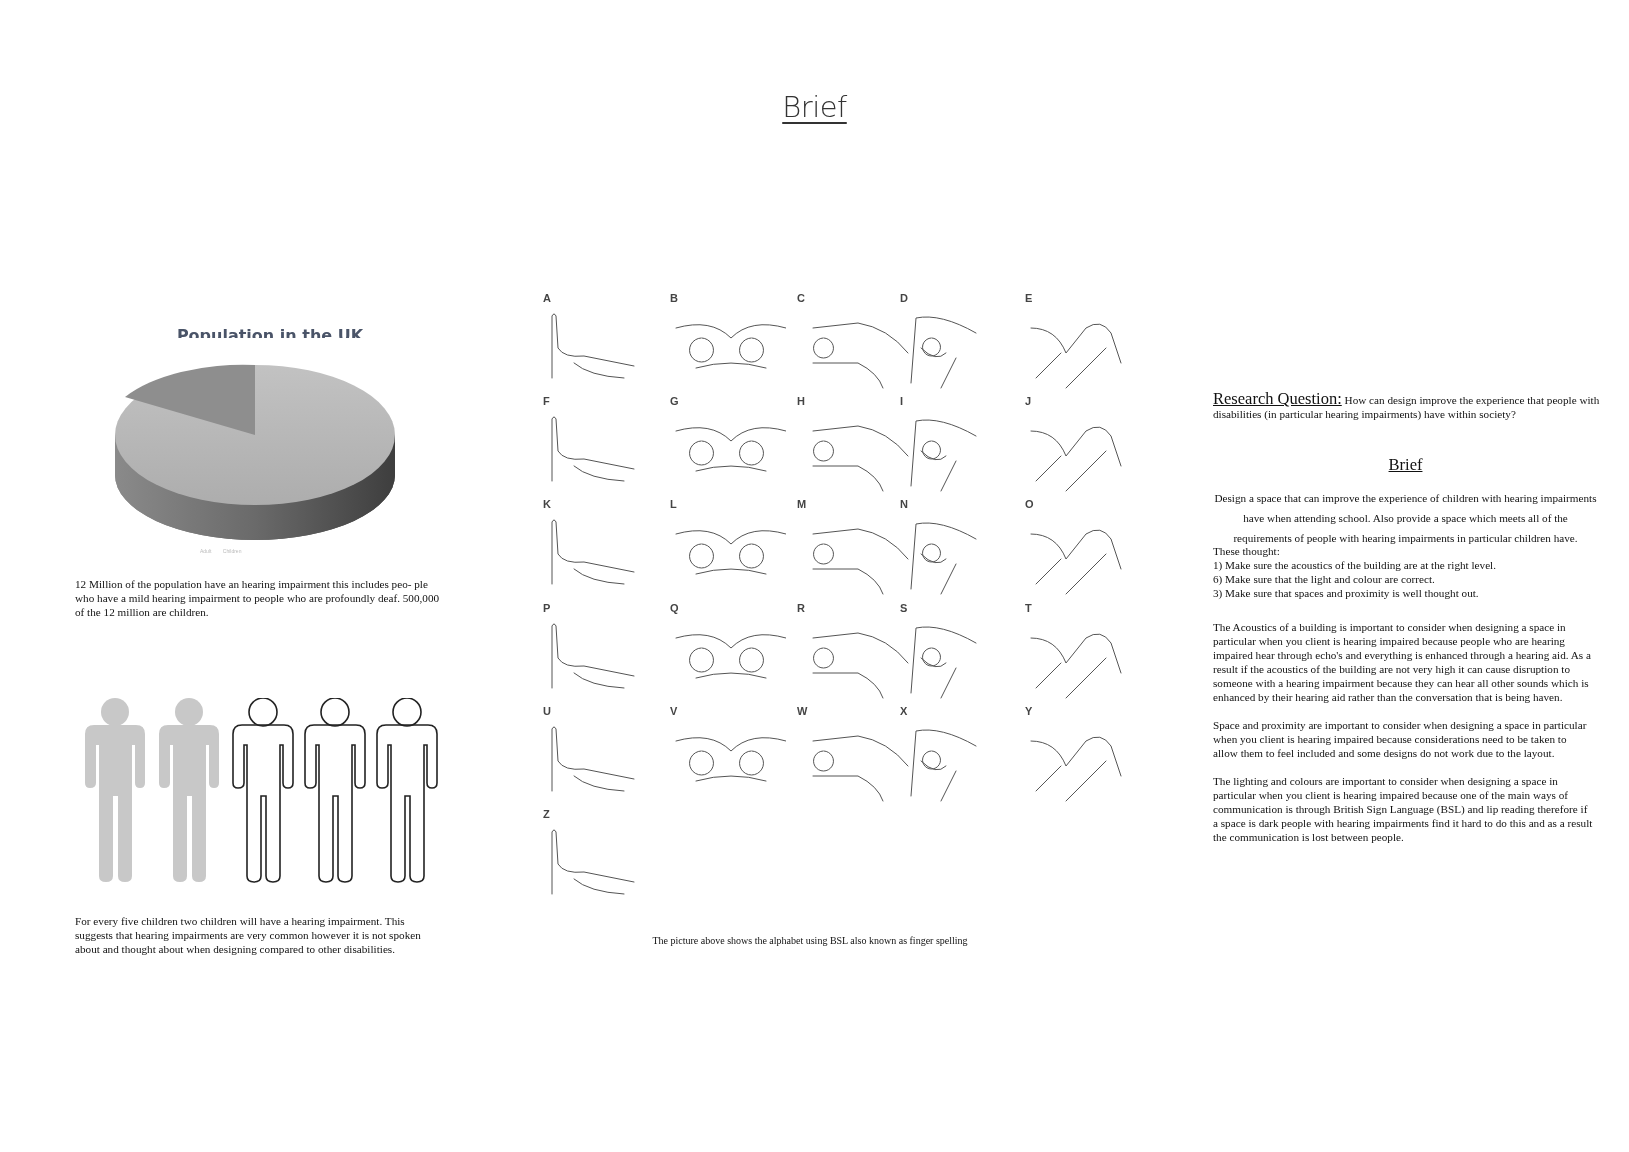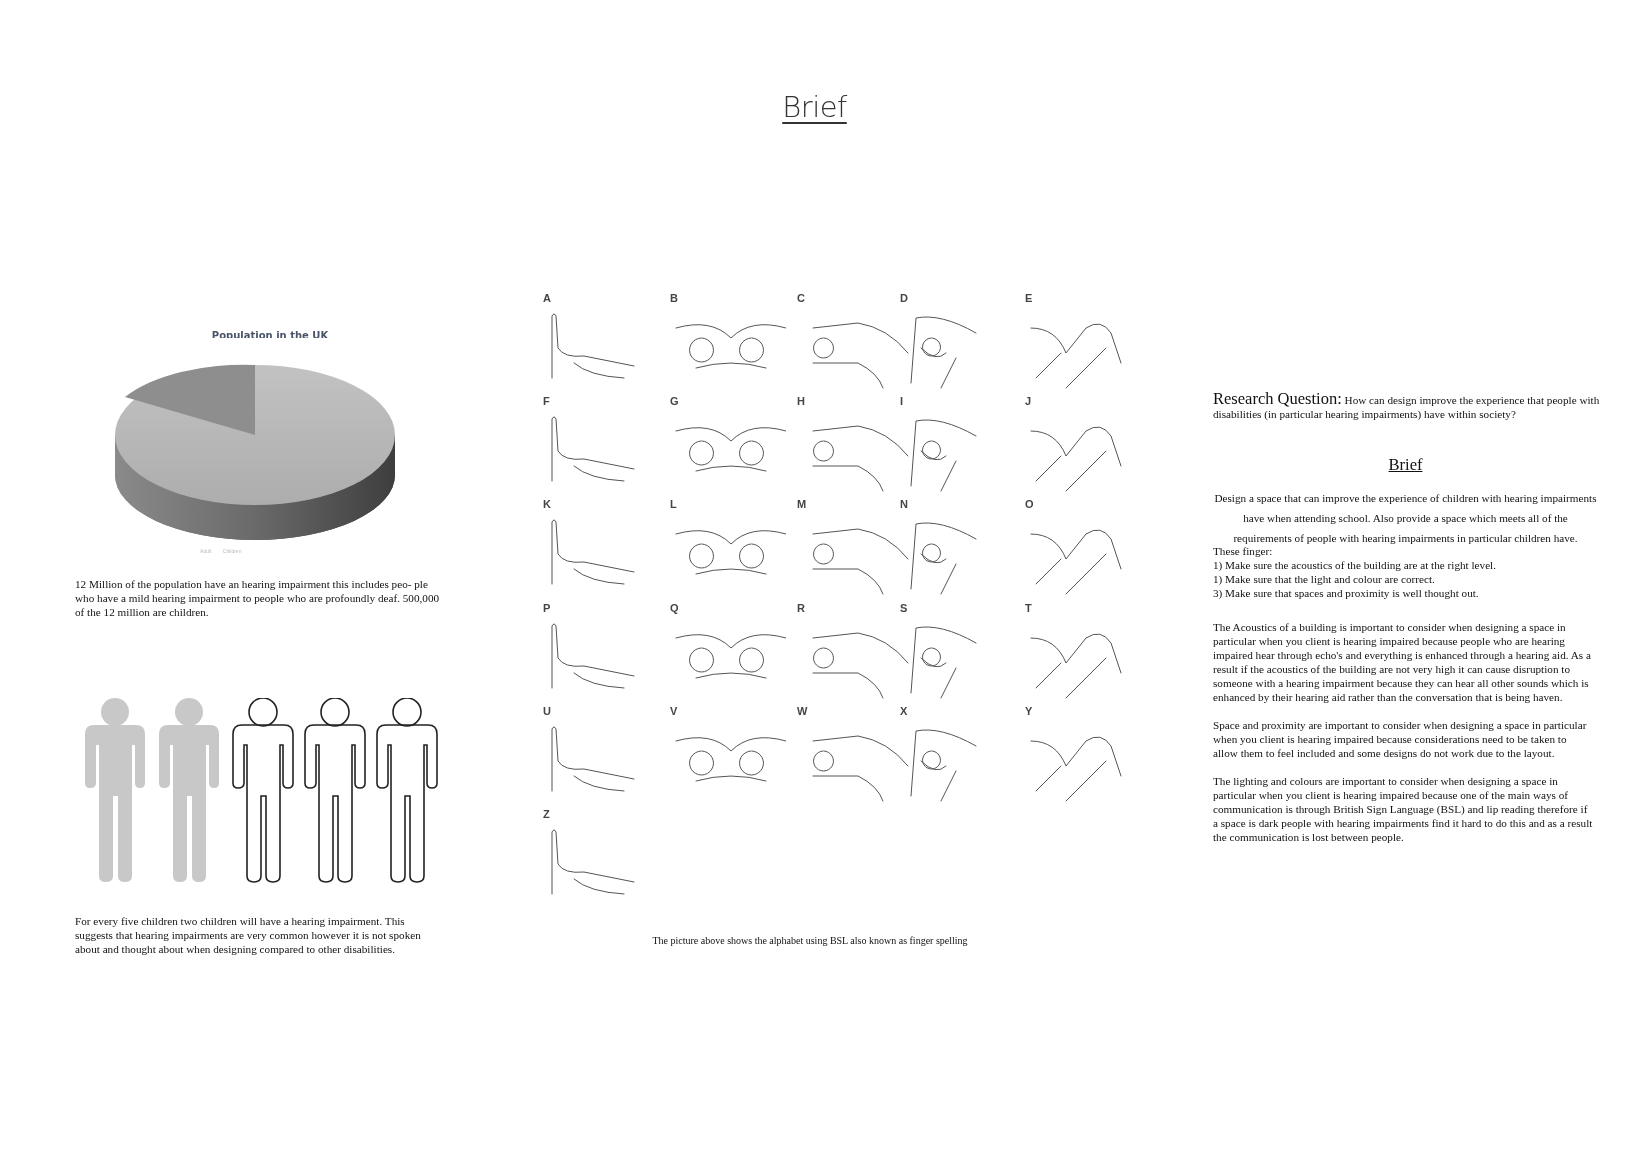"Population in the UK" .chart-title { font-size: 10px -> 16px }
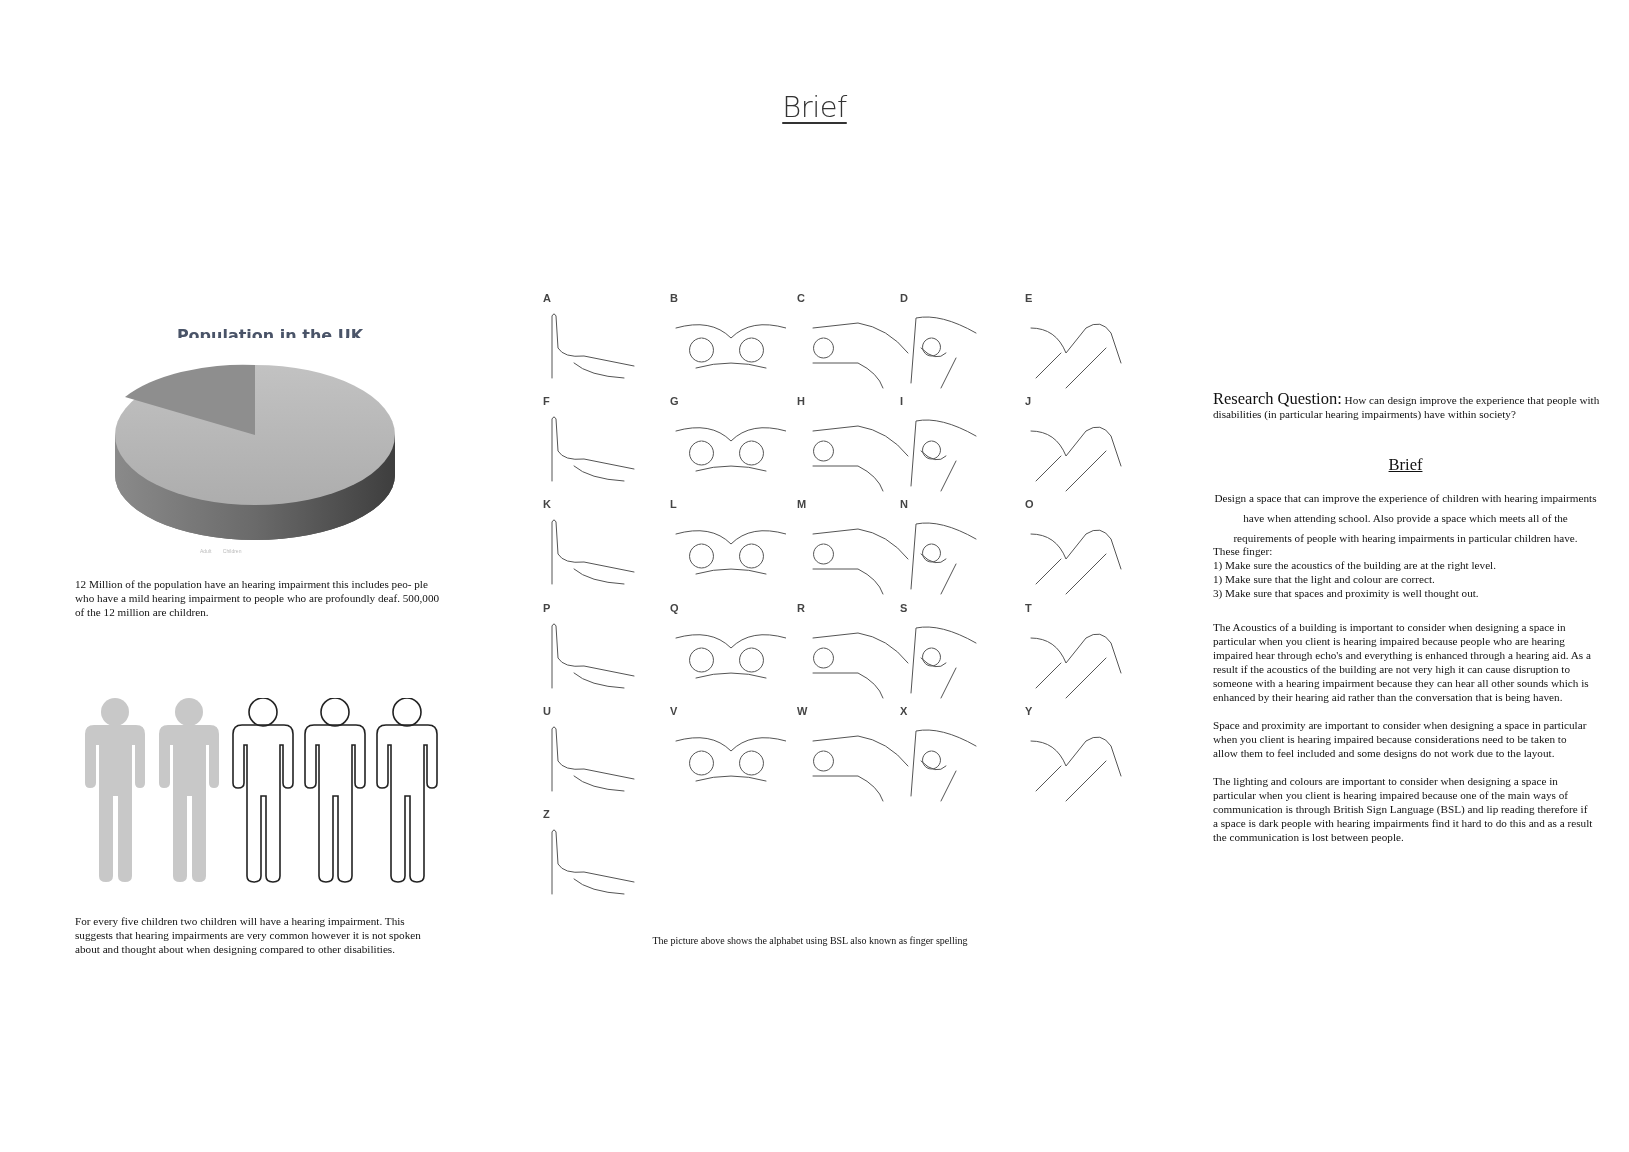"Research Question:" .rq .rq-label { text-decoration: none -> underline }
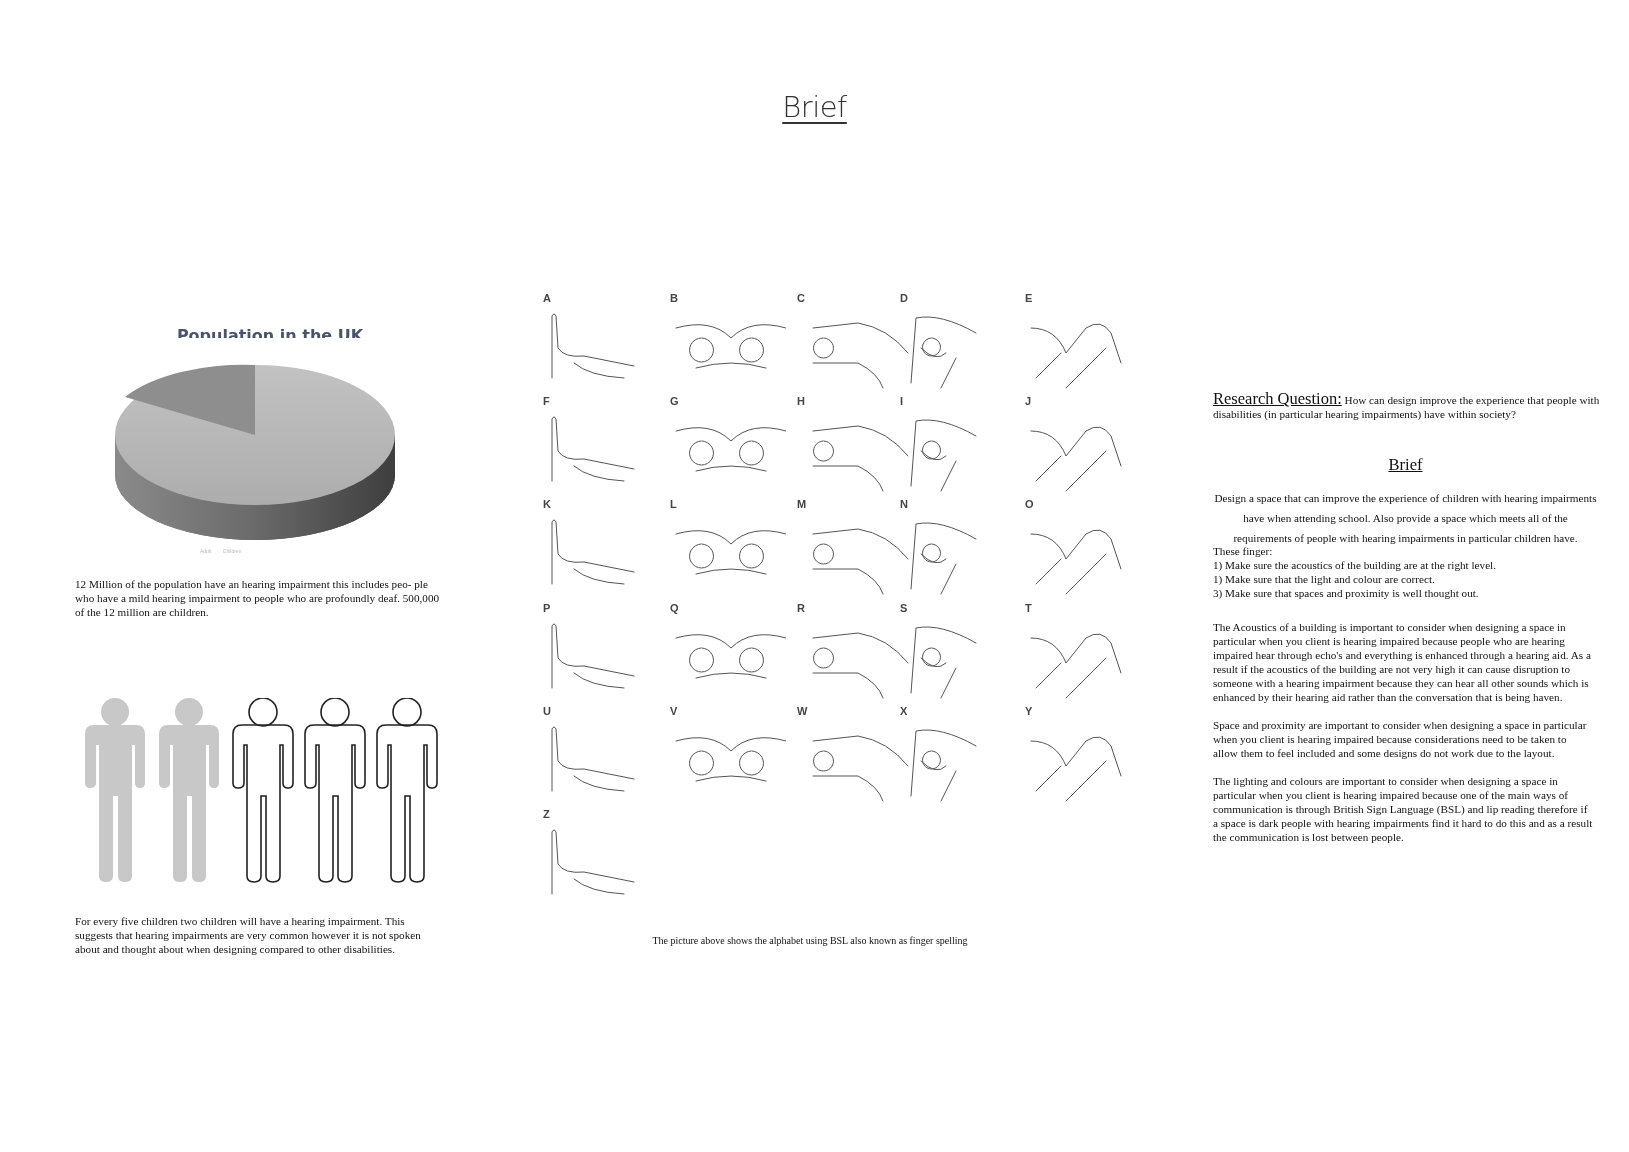"These finger:" div { text: finger -> thought }
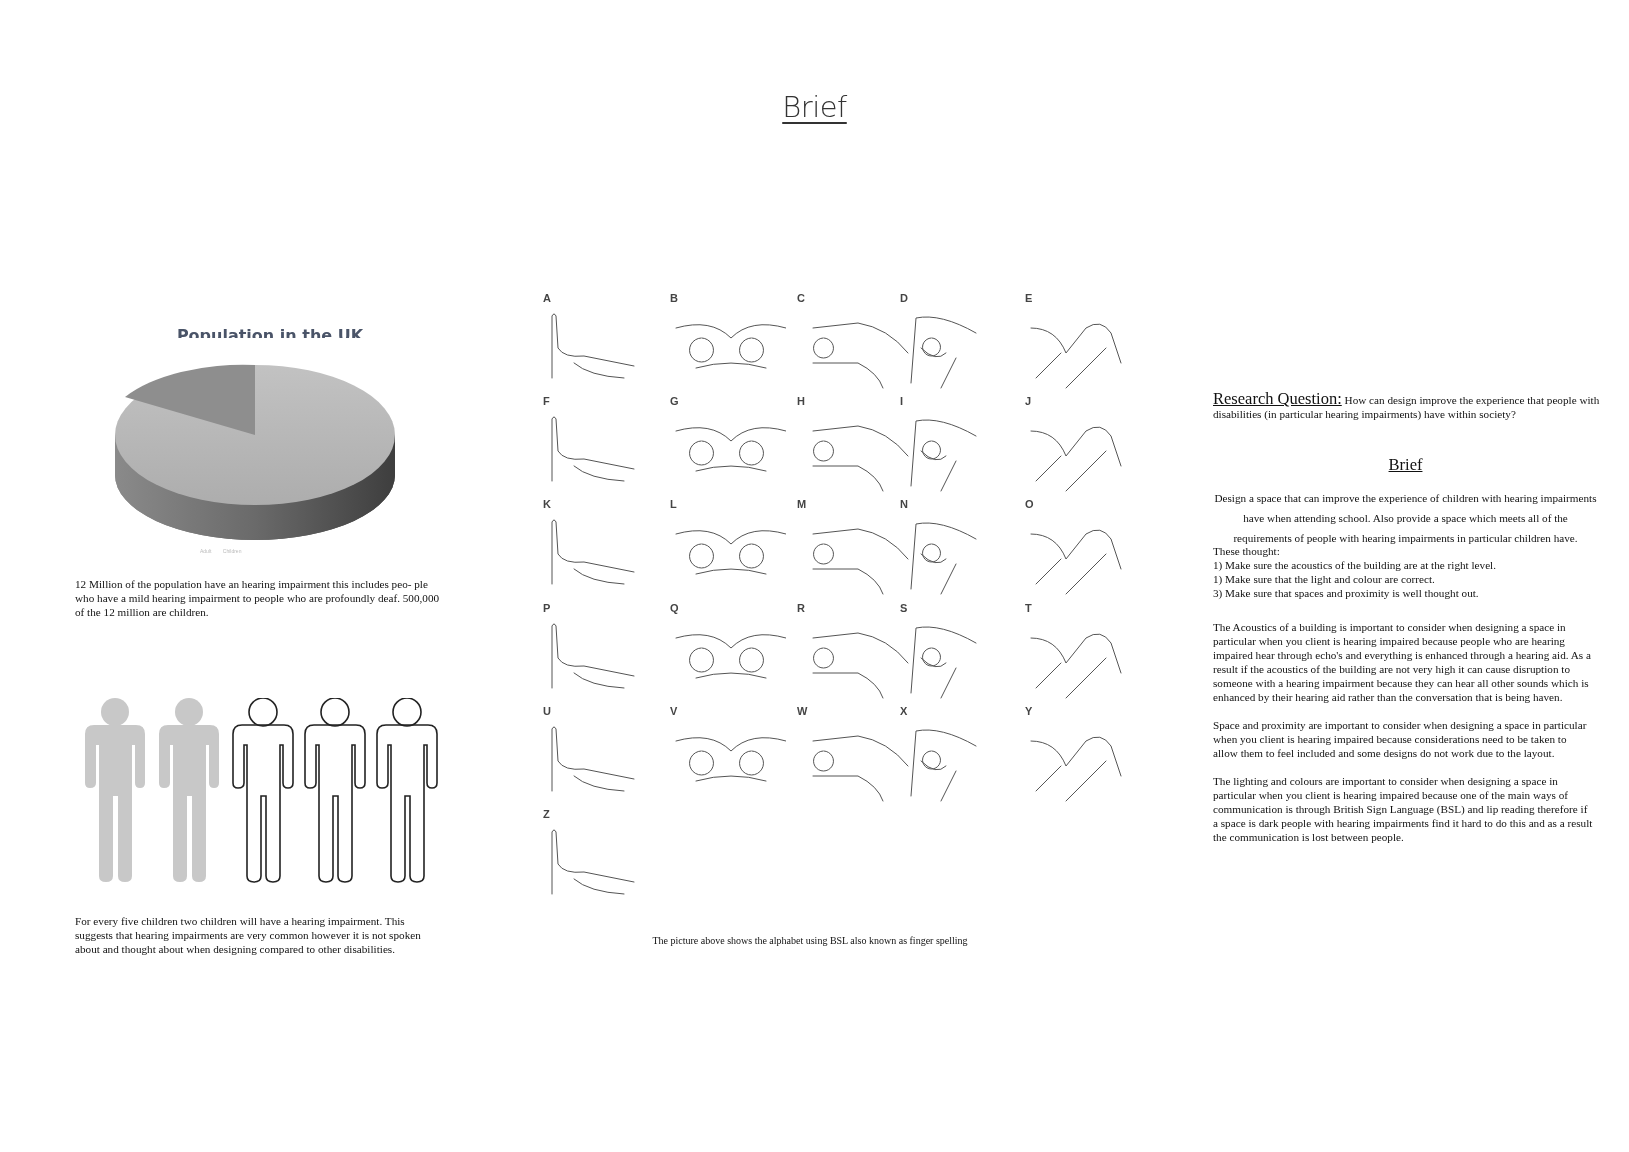"1) Make sure that the" li { text: 1 -> 6 }
